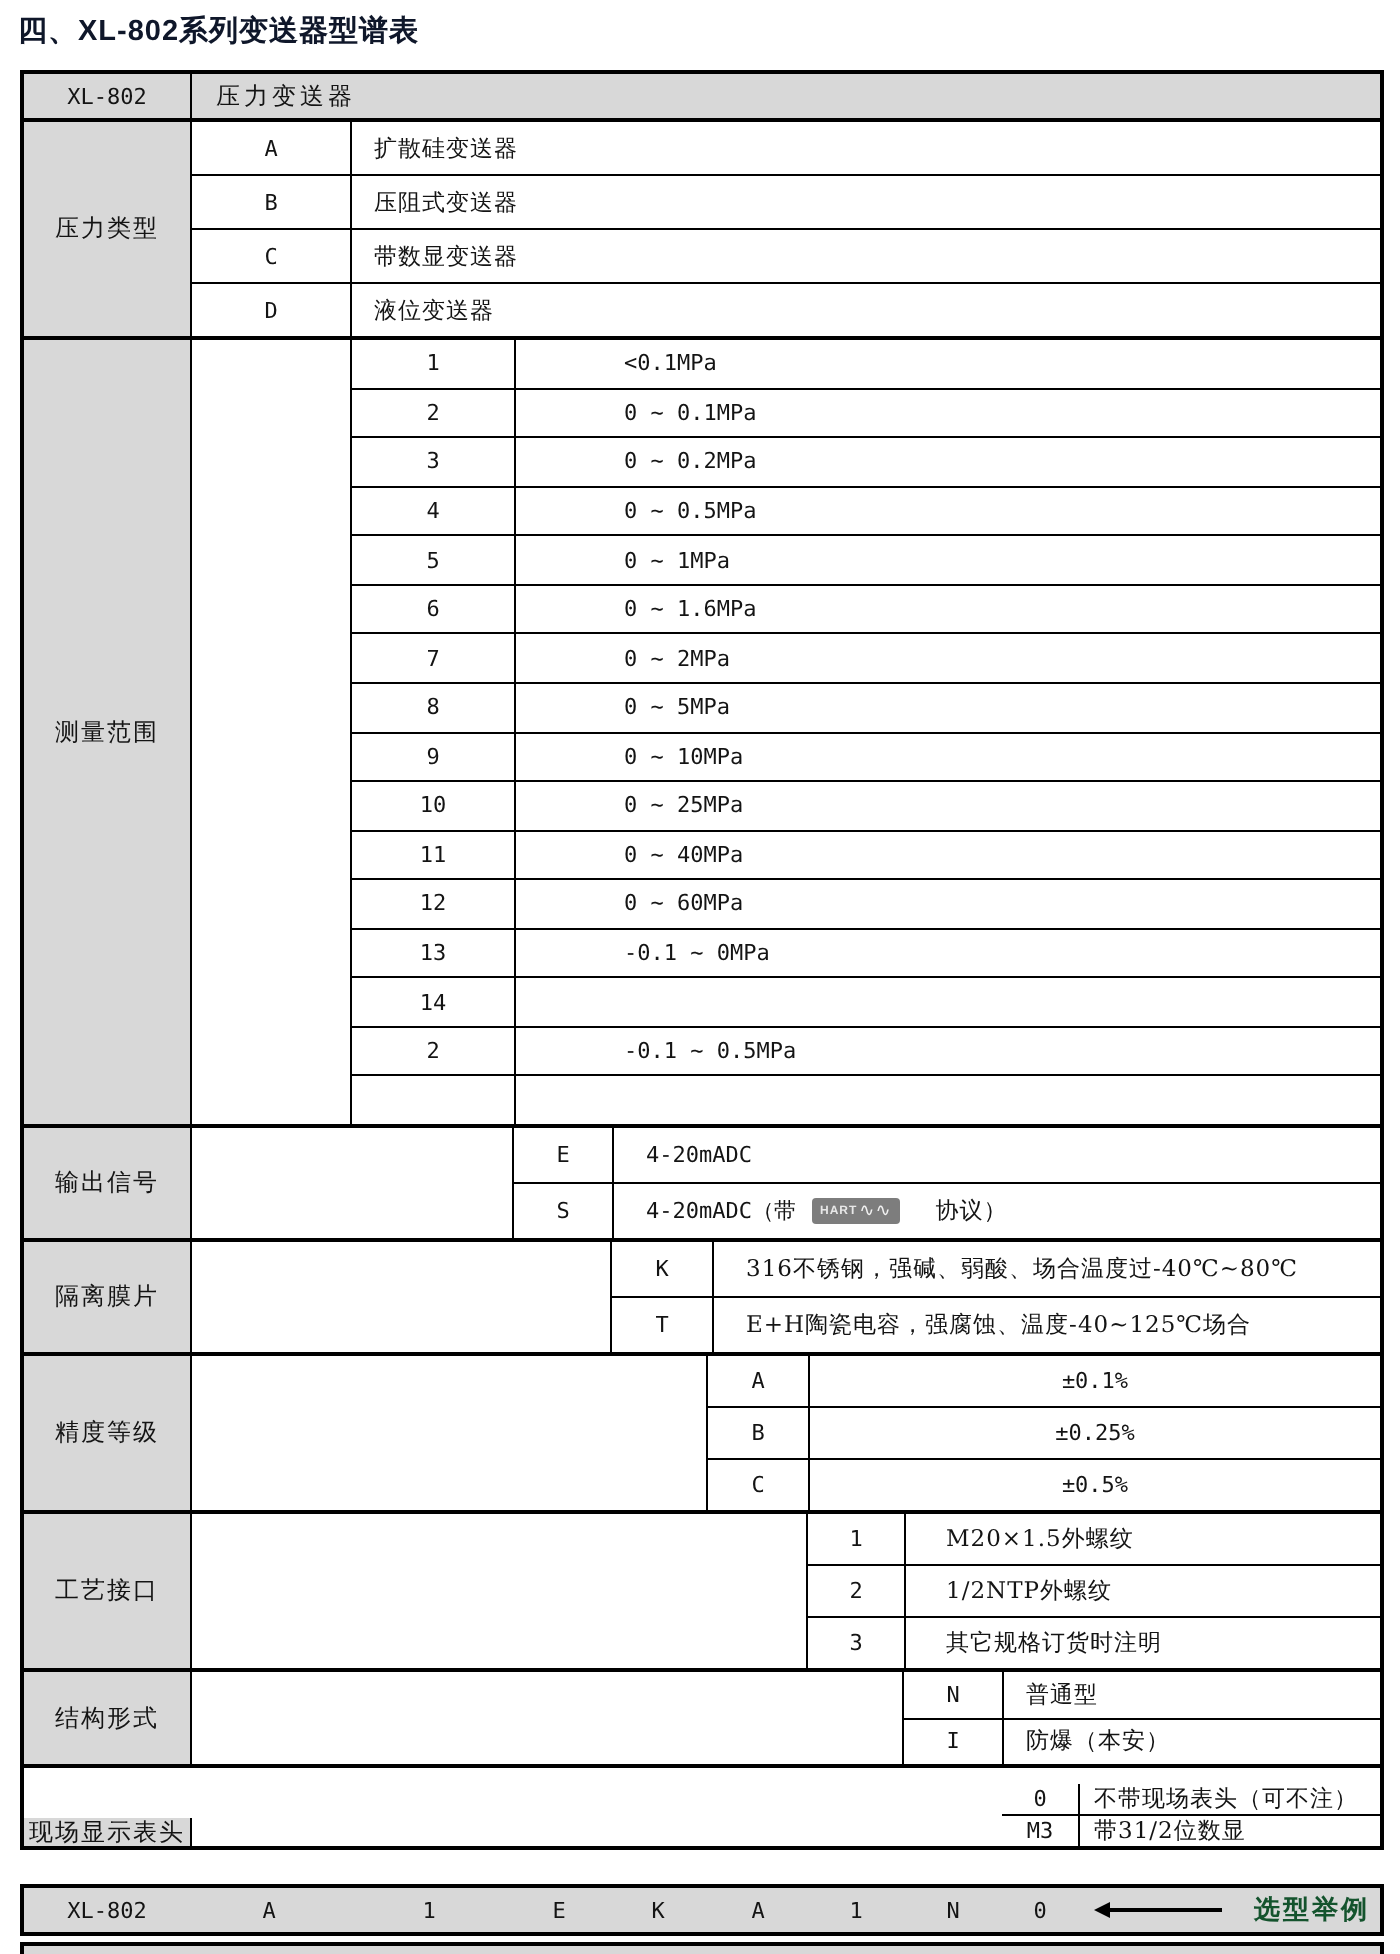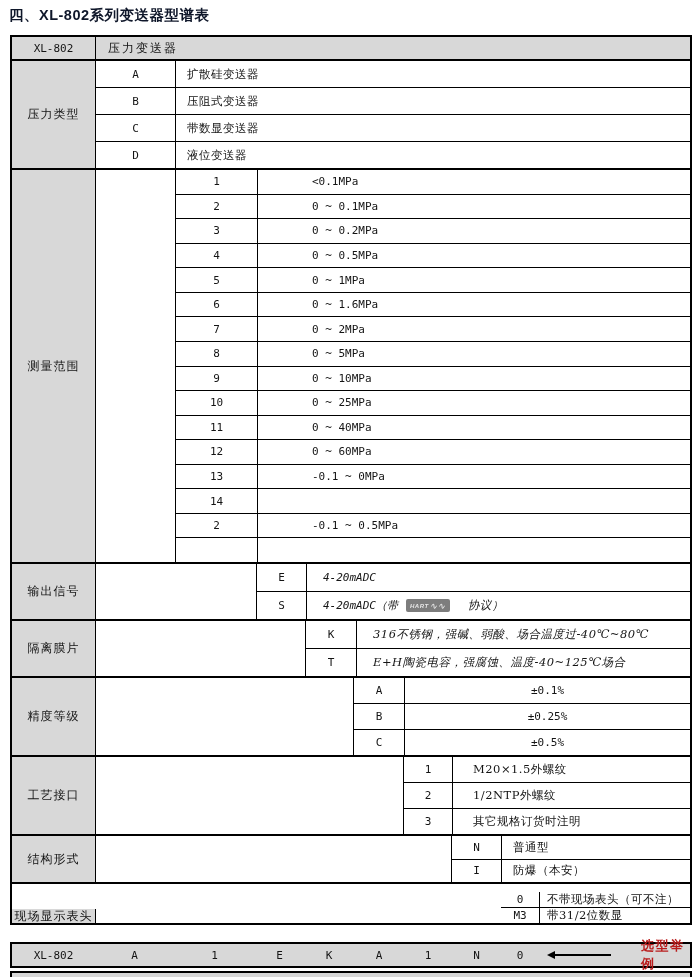"4-20mADC" .pad16 { font-style: italic -> none }
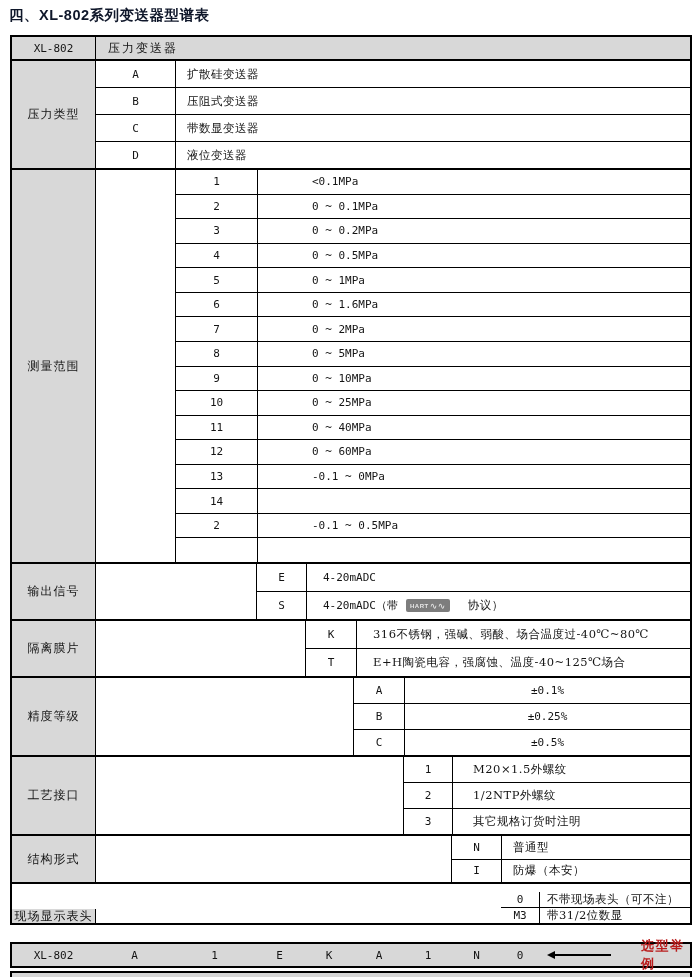"选型举例" .ex-label { color: #b91c1c -> #14532d; margin-left: 30px -> 16px }
